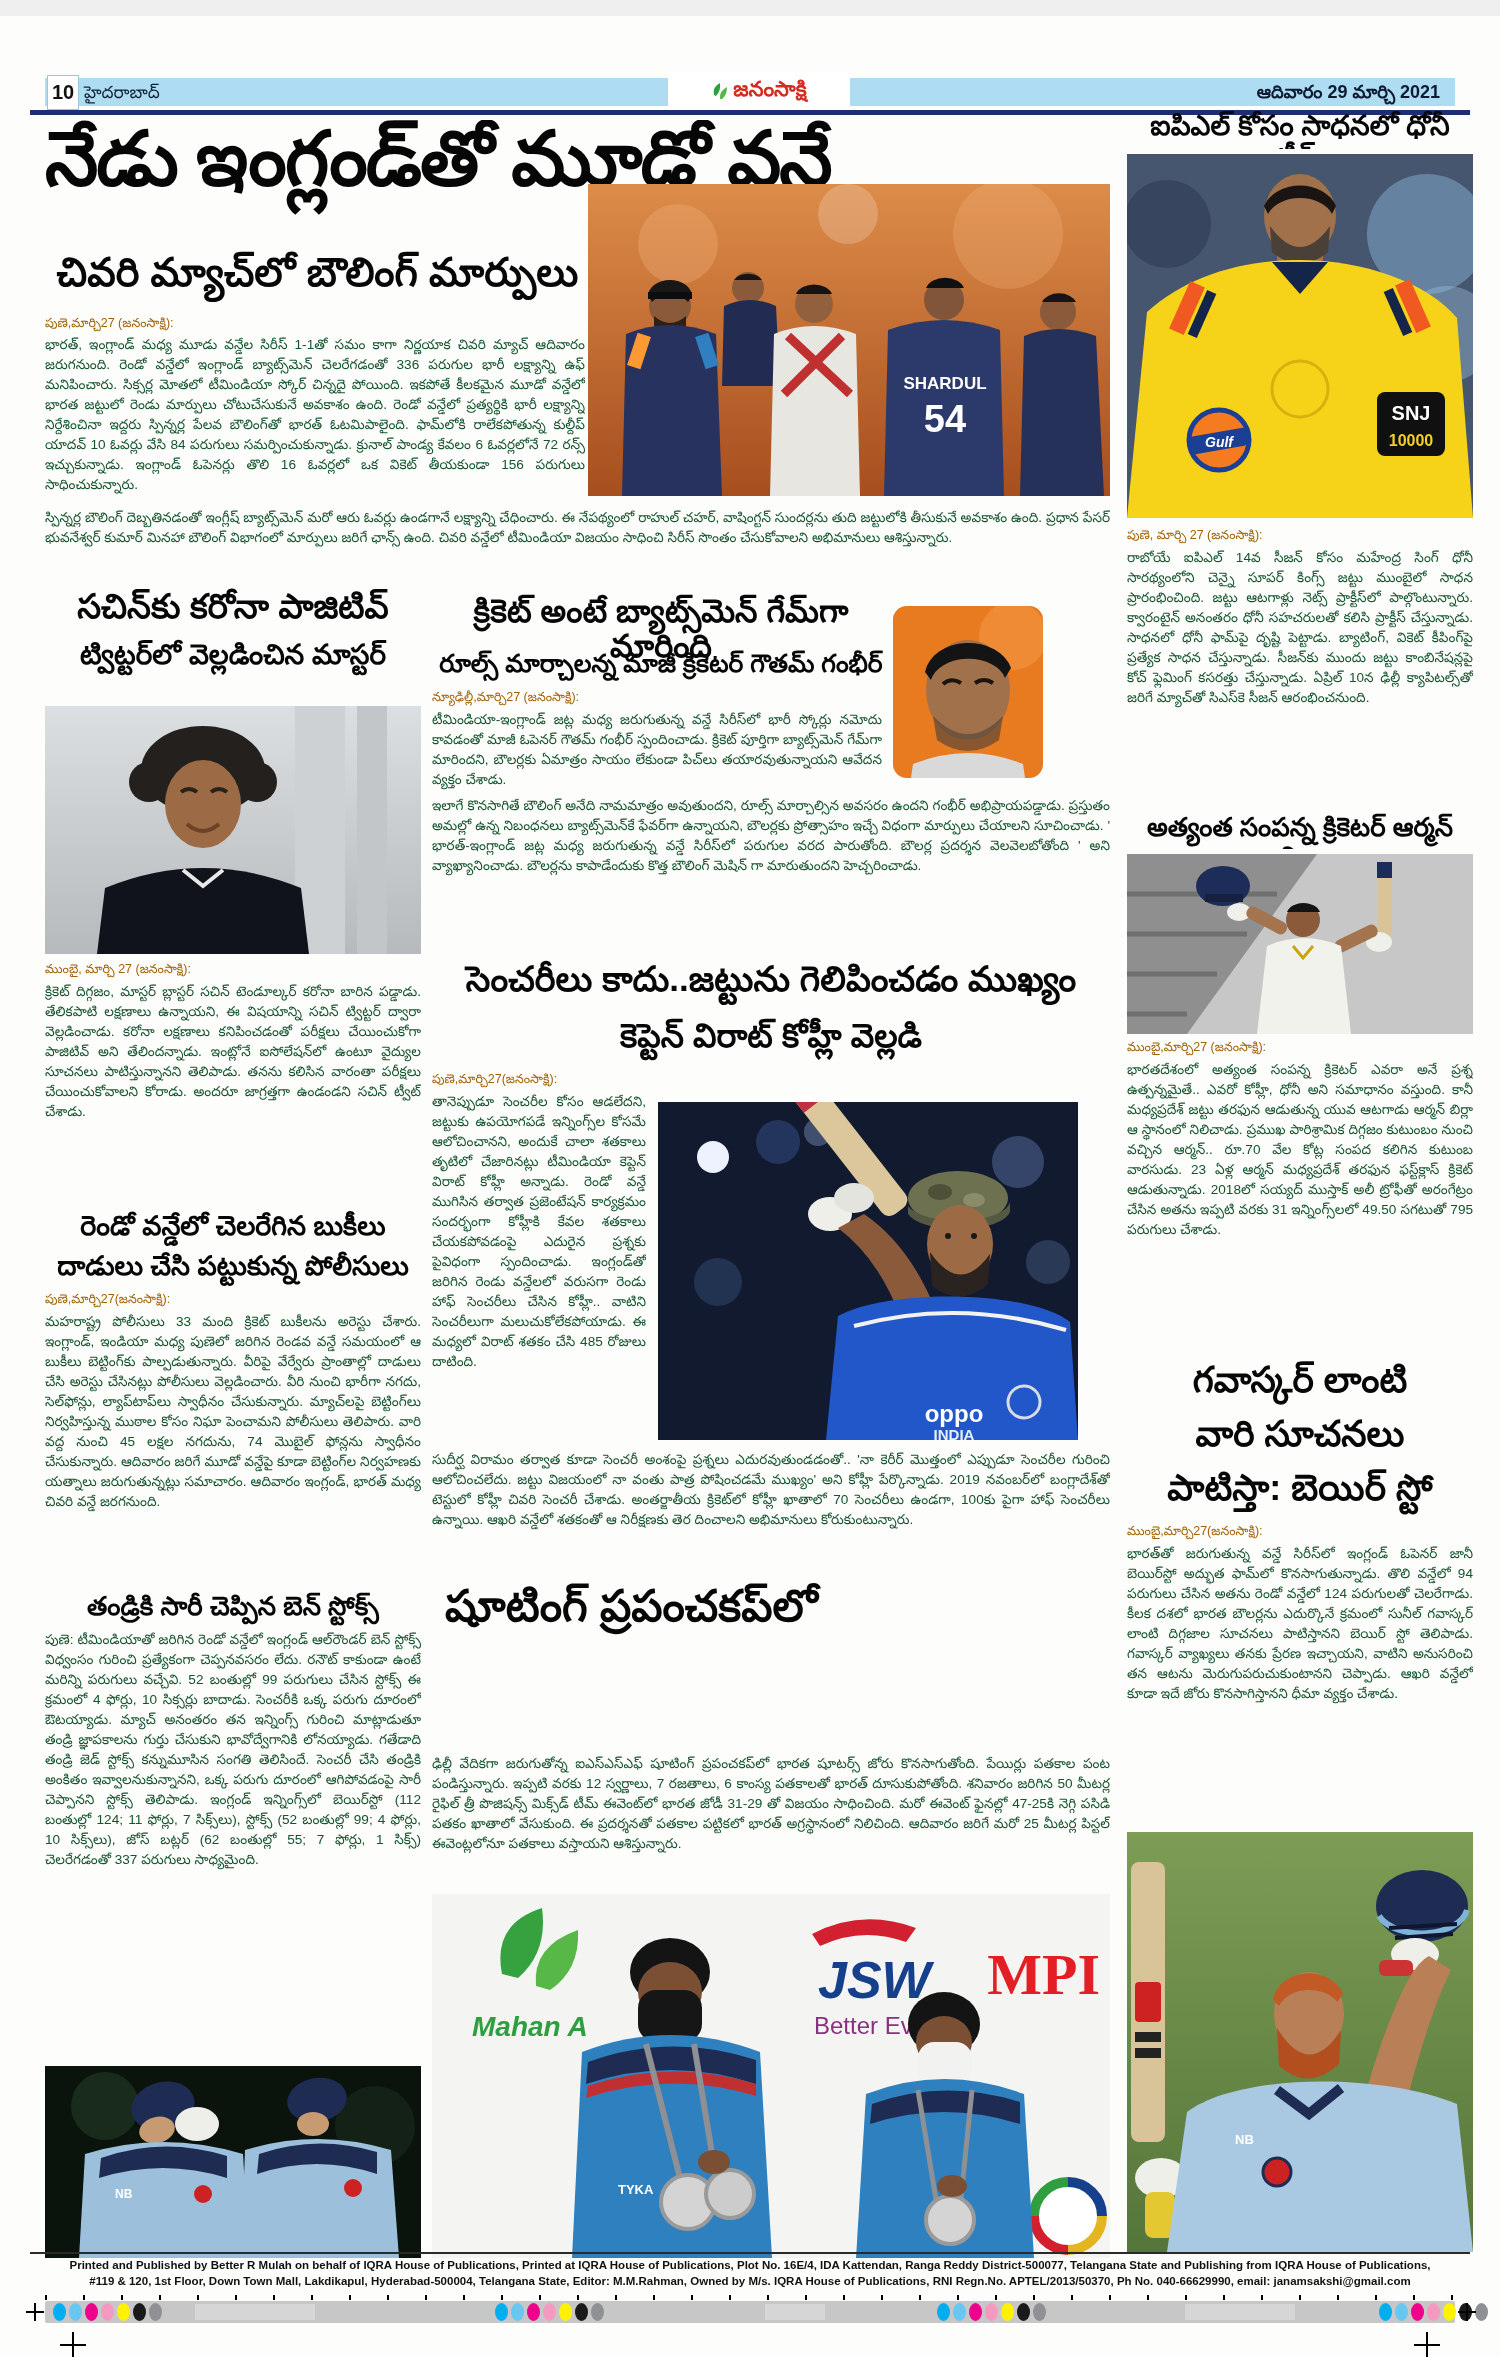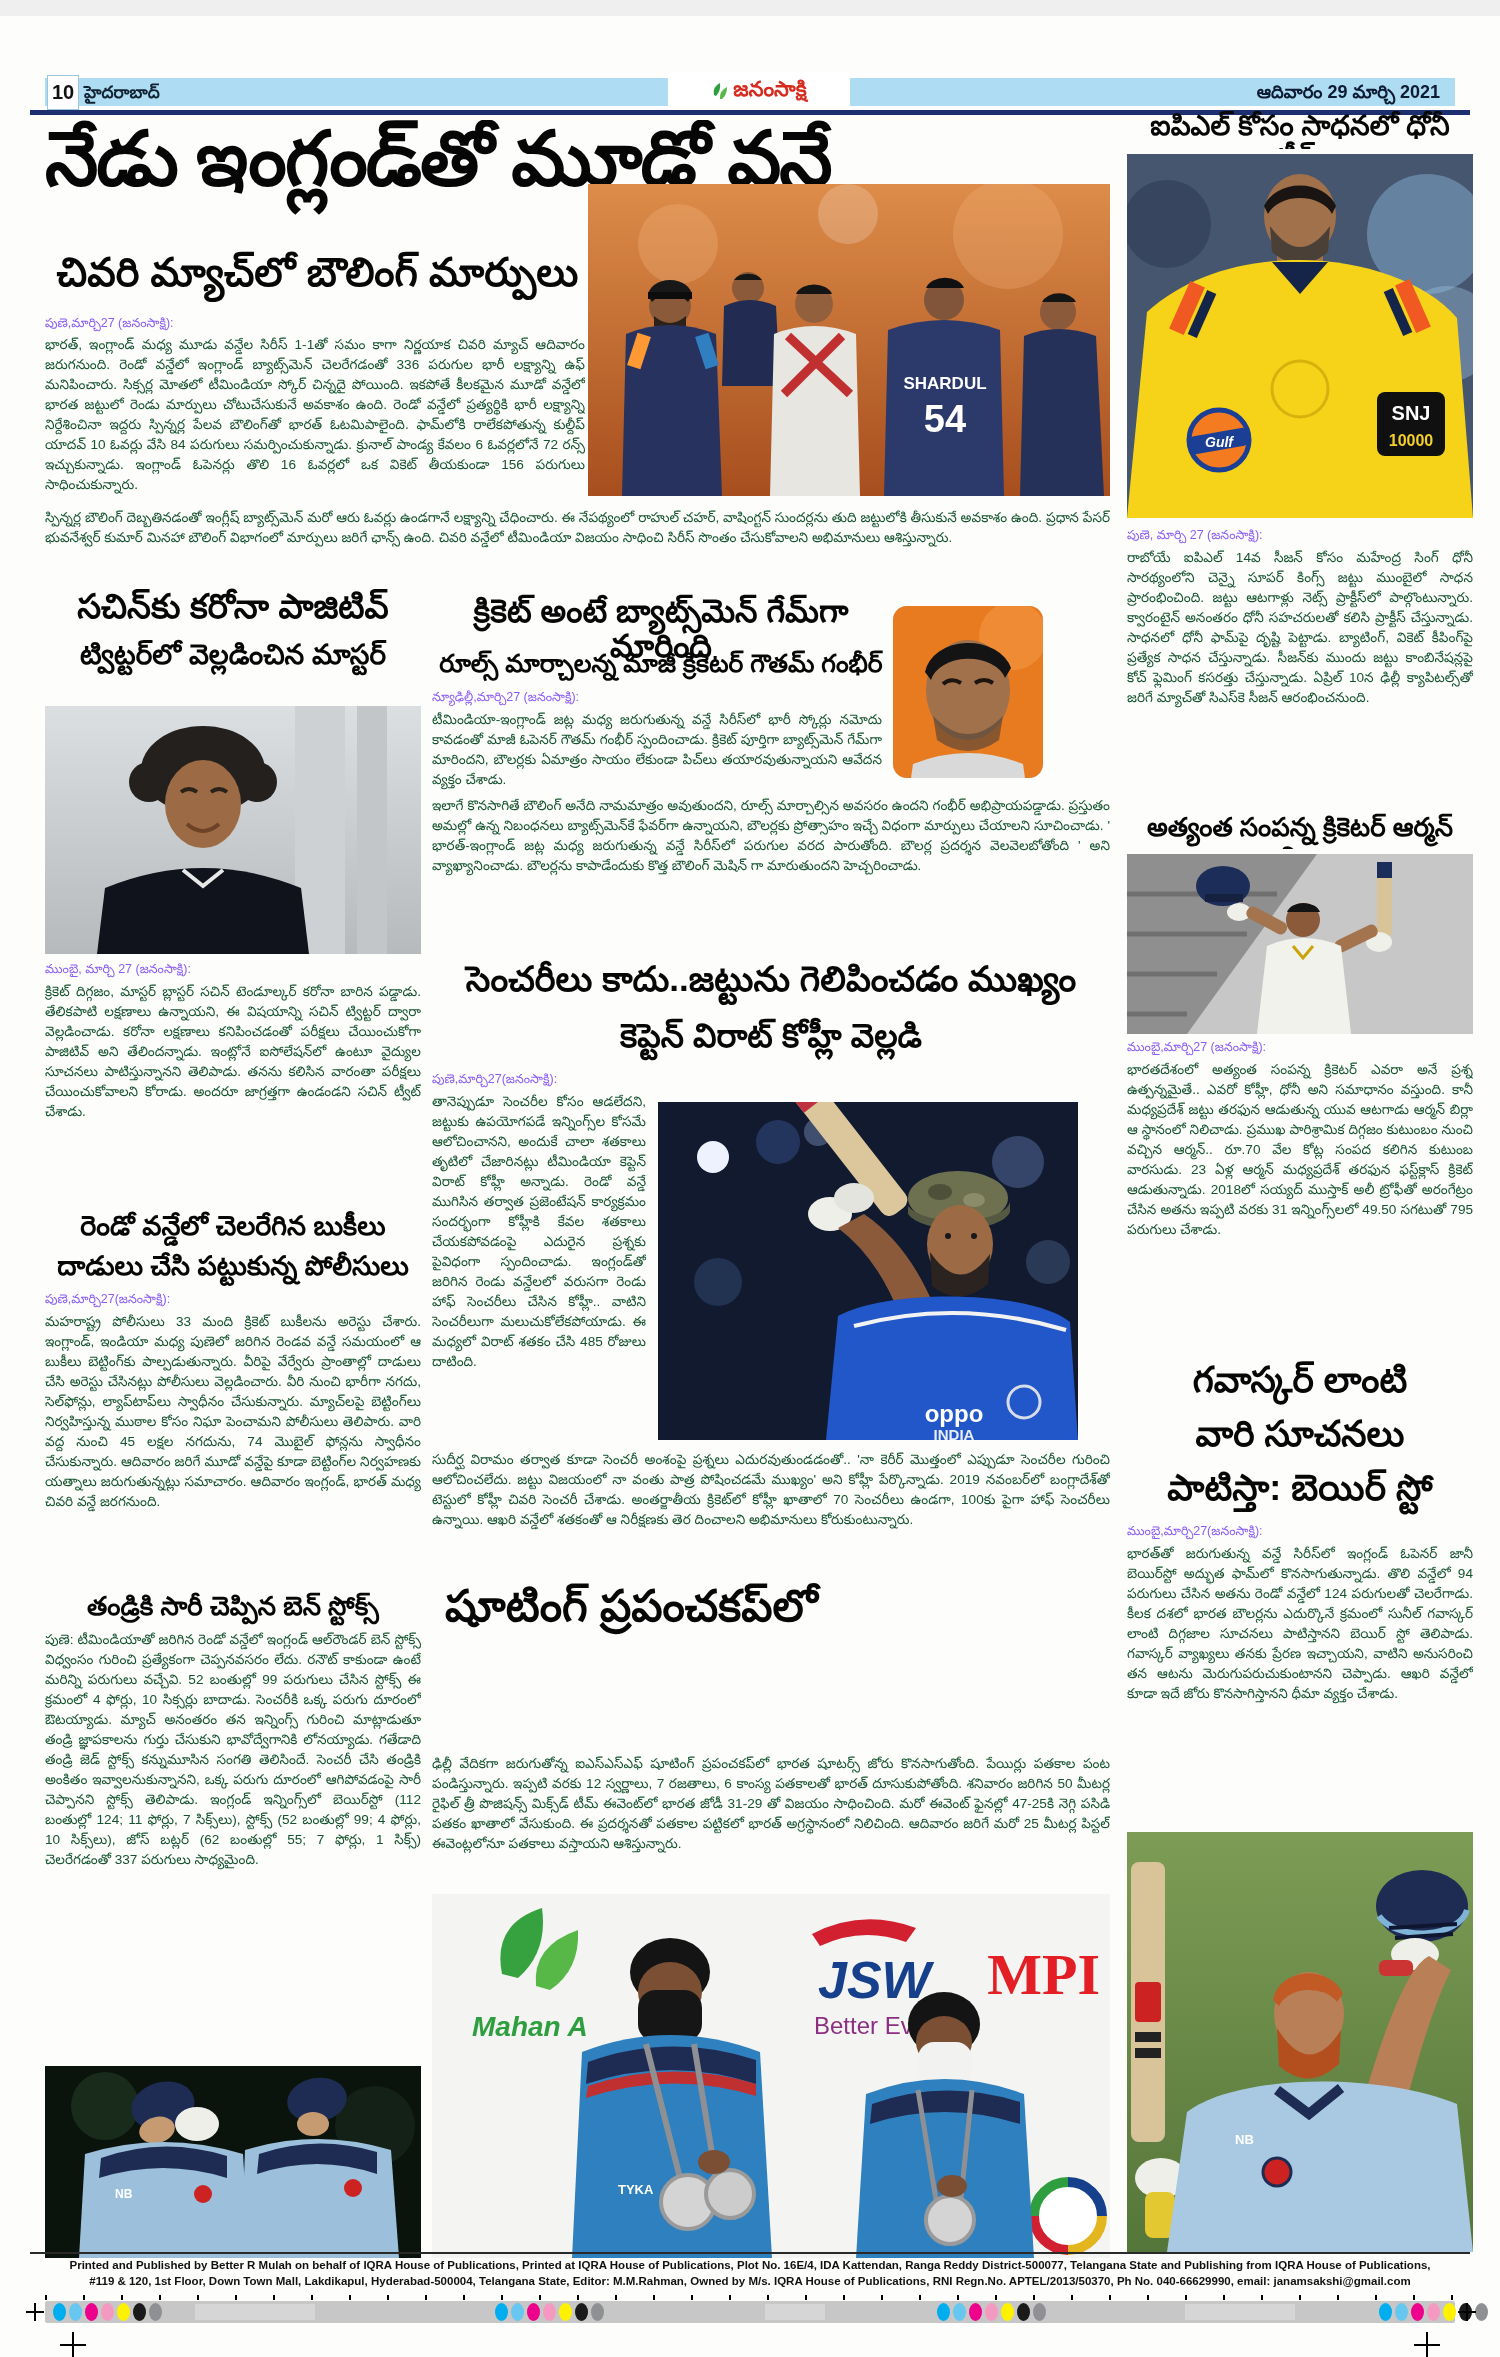"హైదరాబాద్" .citytxt { font-weight: 700 -> 400 }
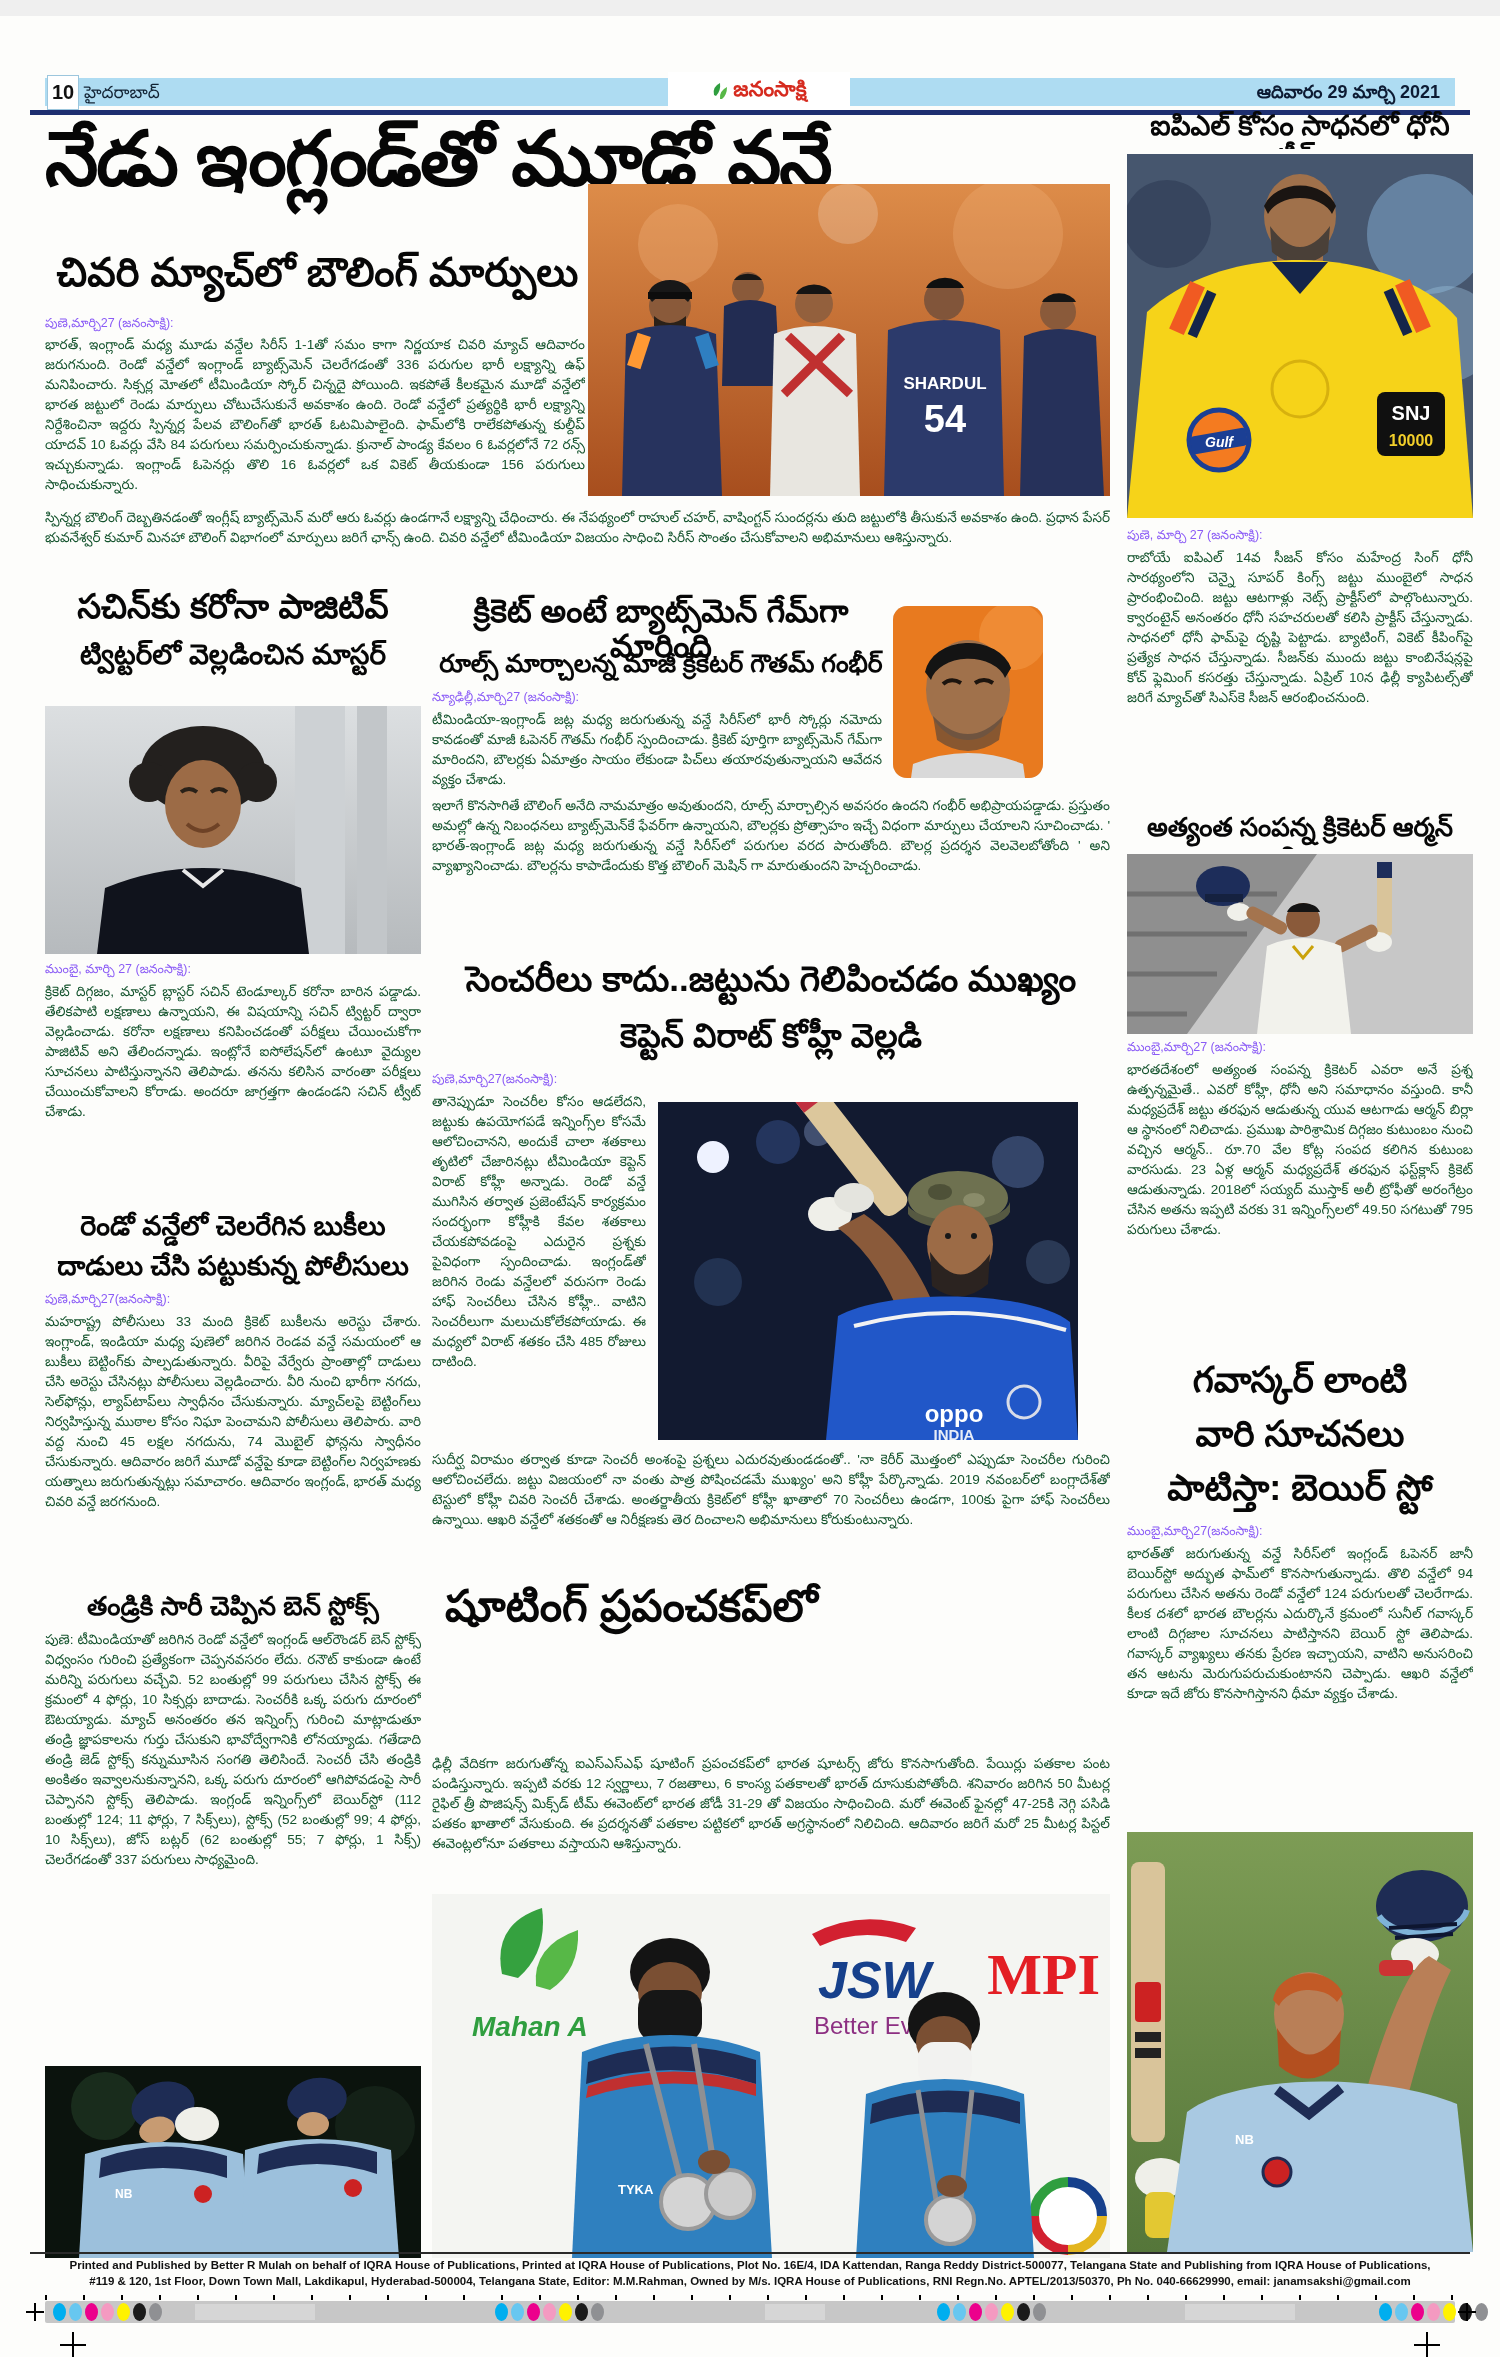"పుణె,మార్చి27 (జనంసాక్షి):" .byline { color: #8b5cf6 -> #a16207 }
